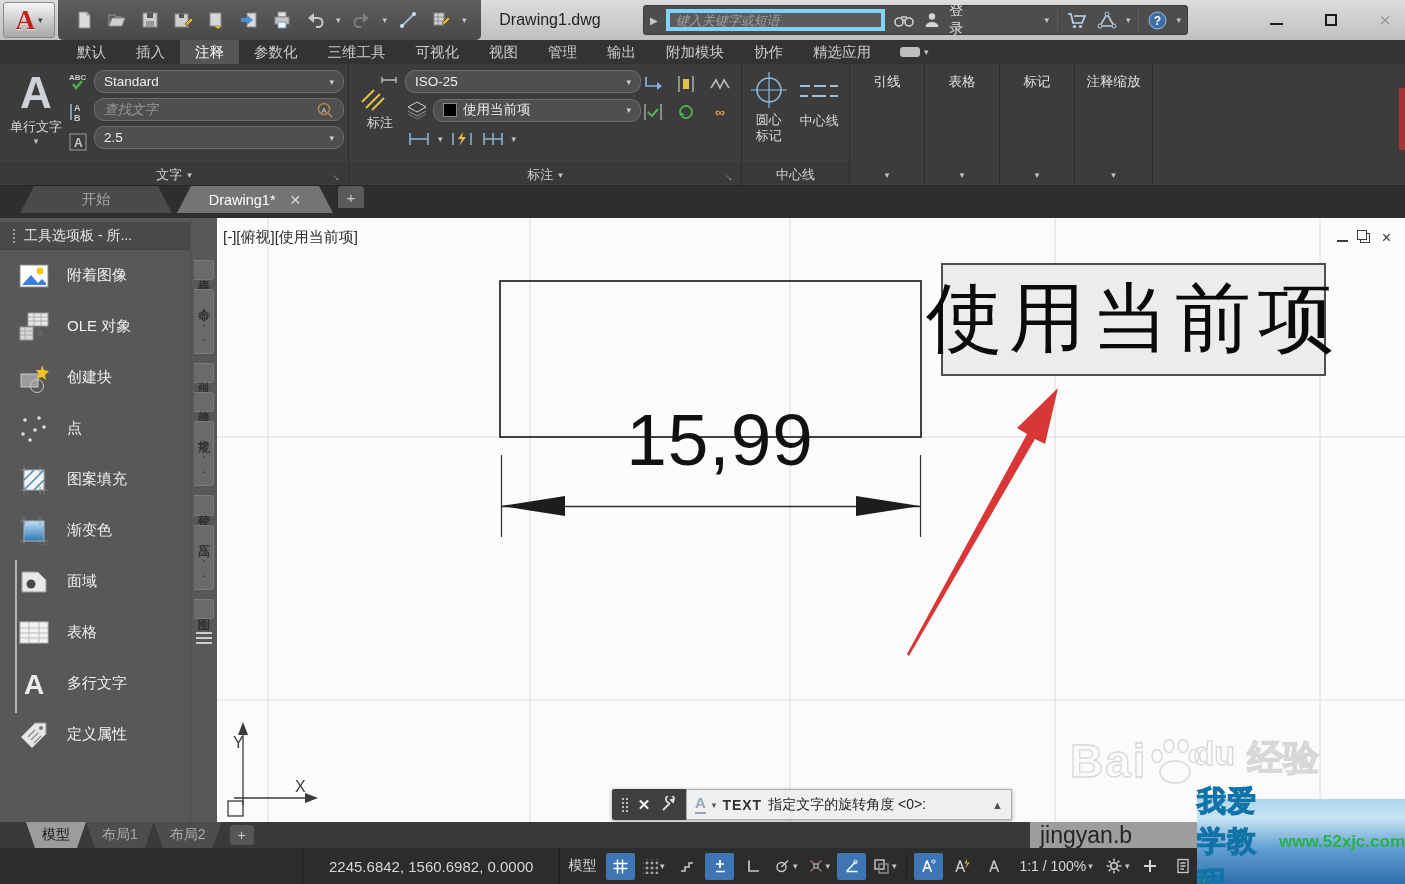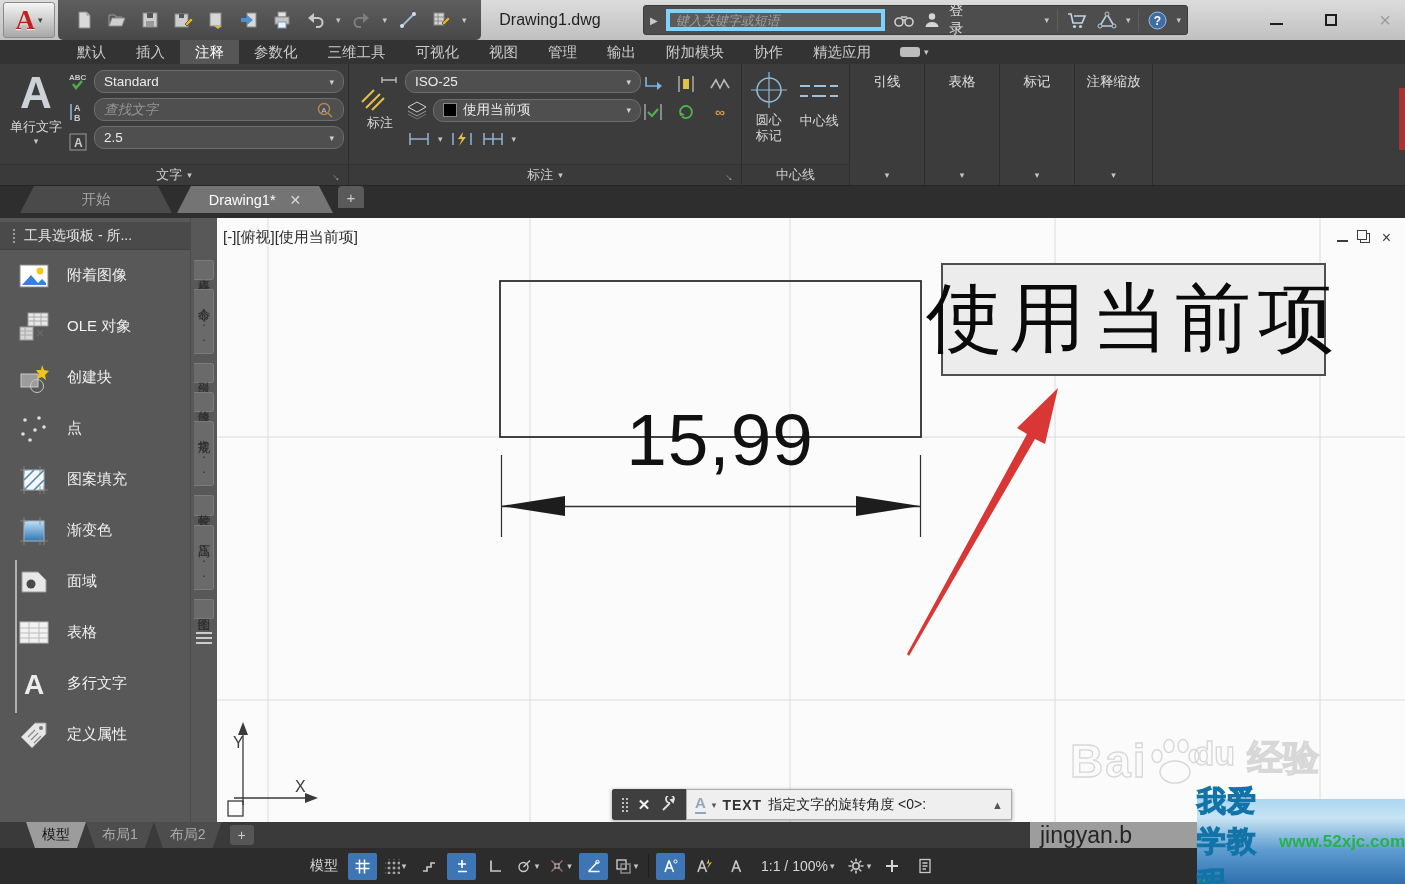"2245.6842, 1560.6982, 0.0000" span.coords { html: none -> <span>2245.6842, 1560.6982, 0.0000</span> }
